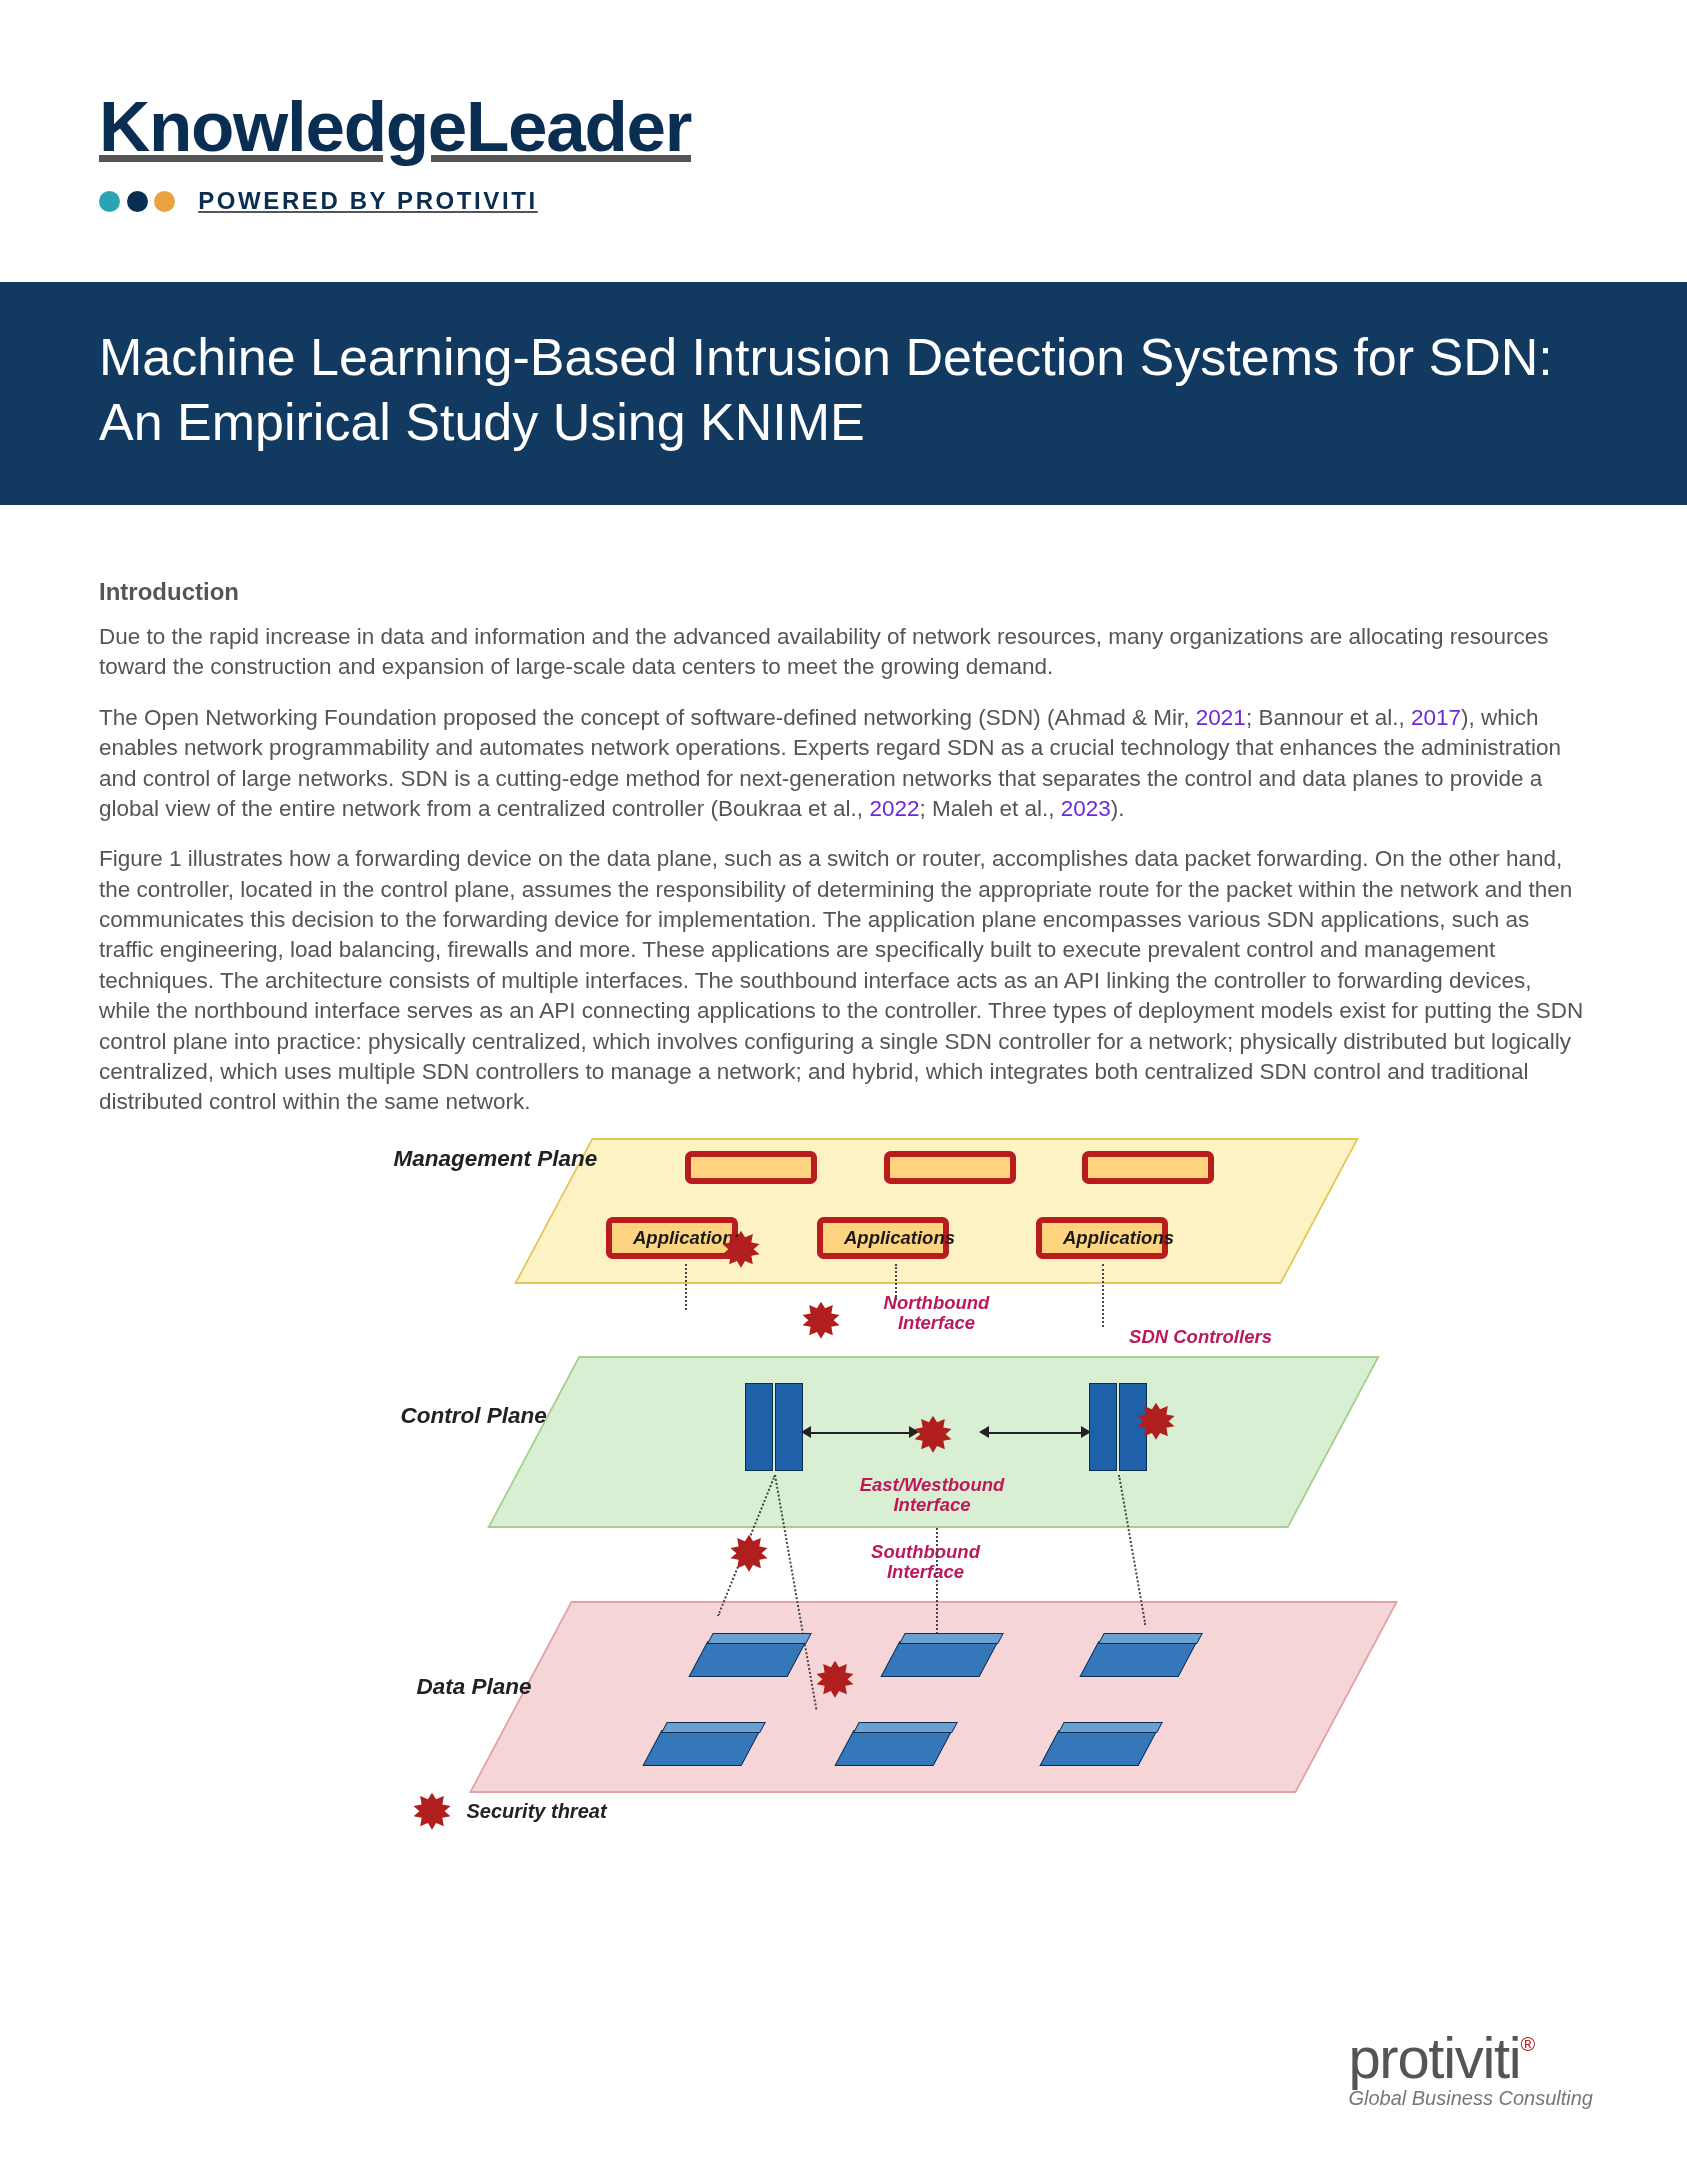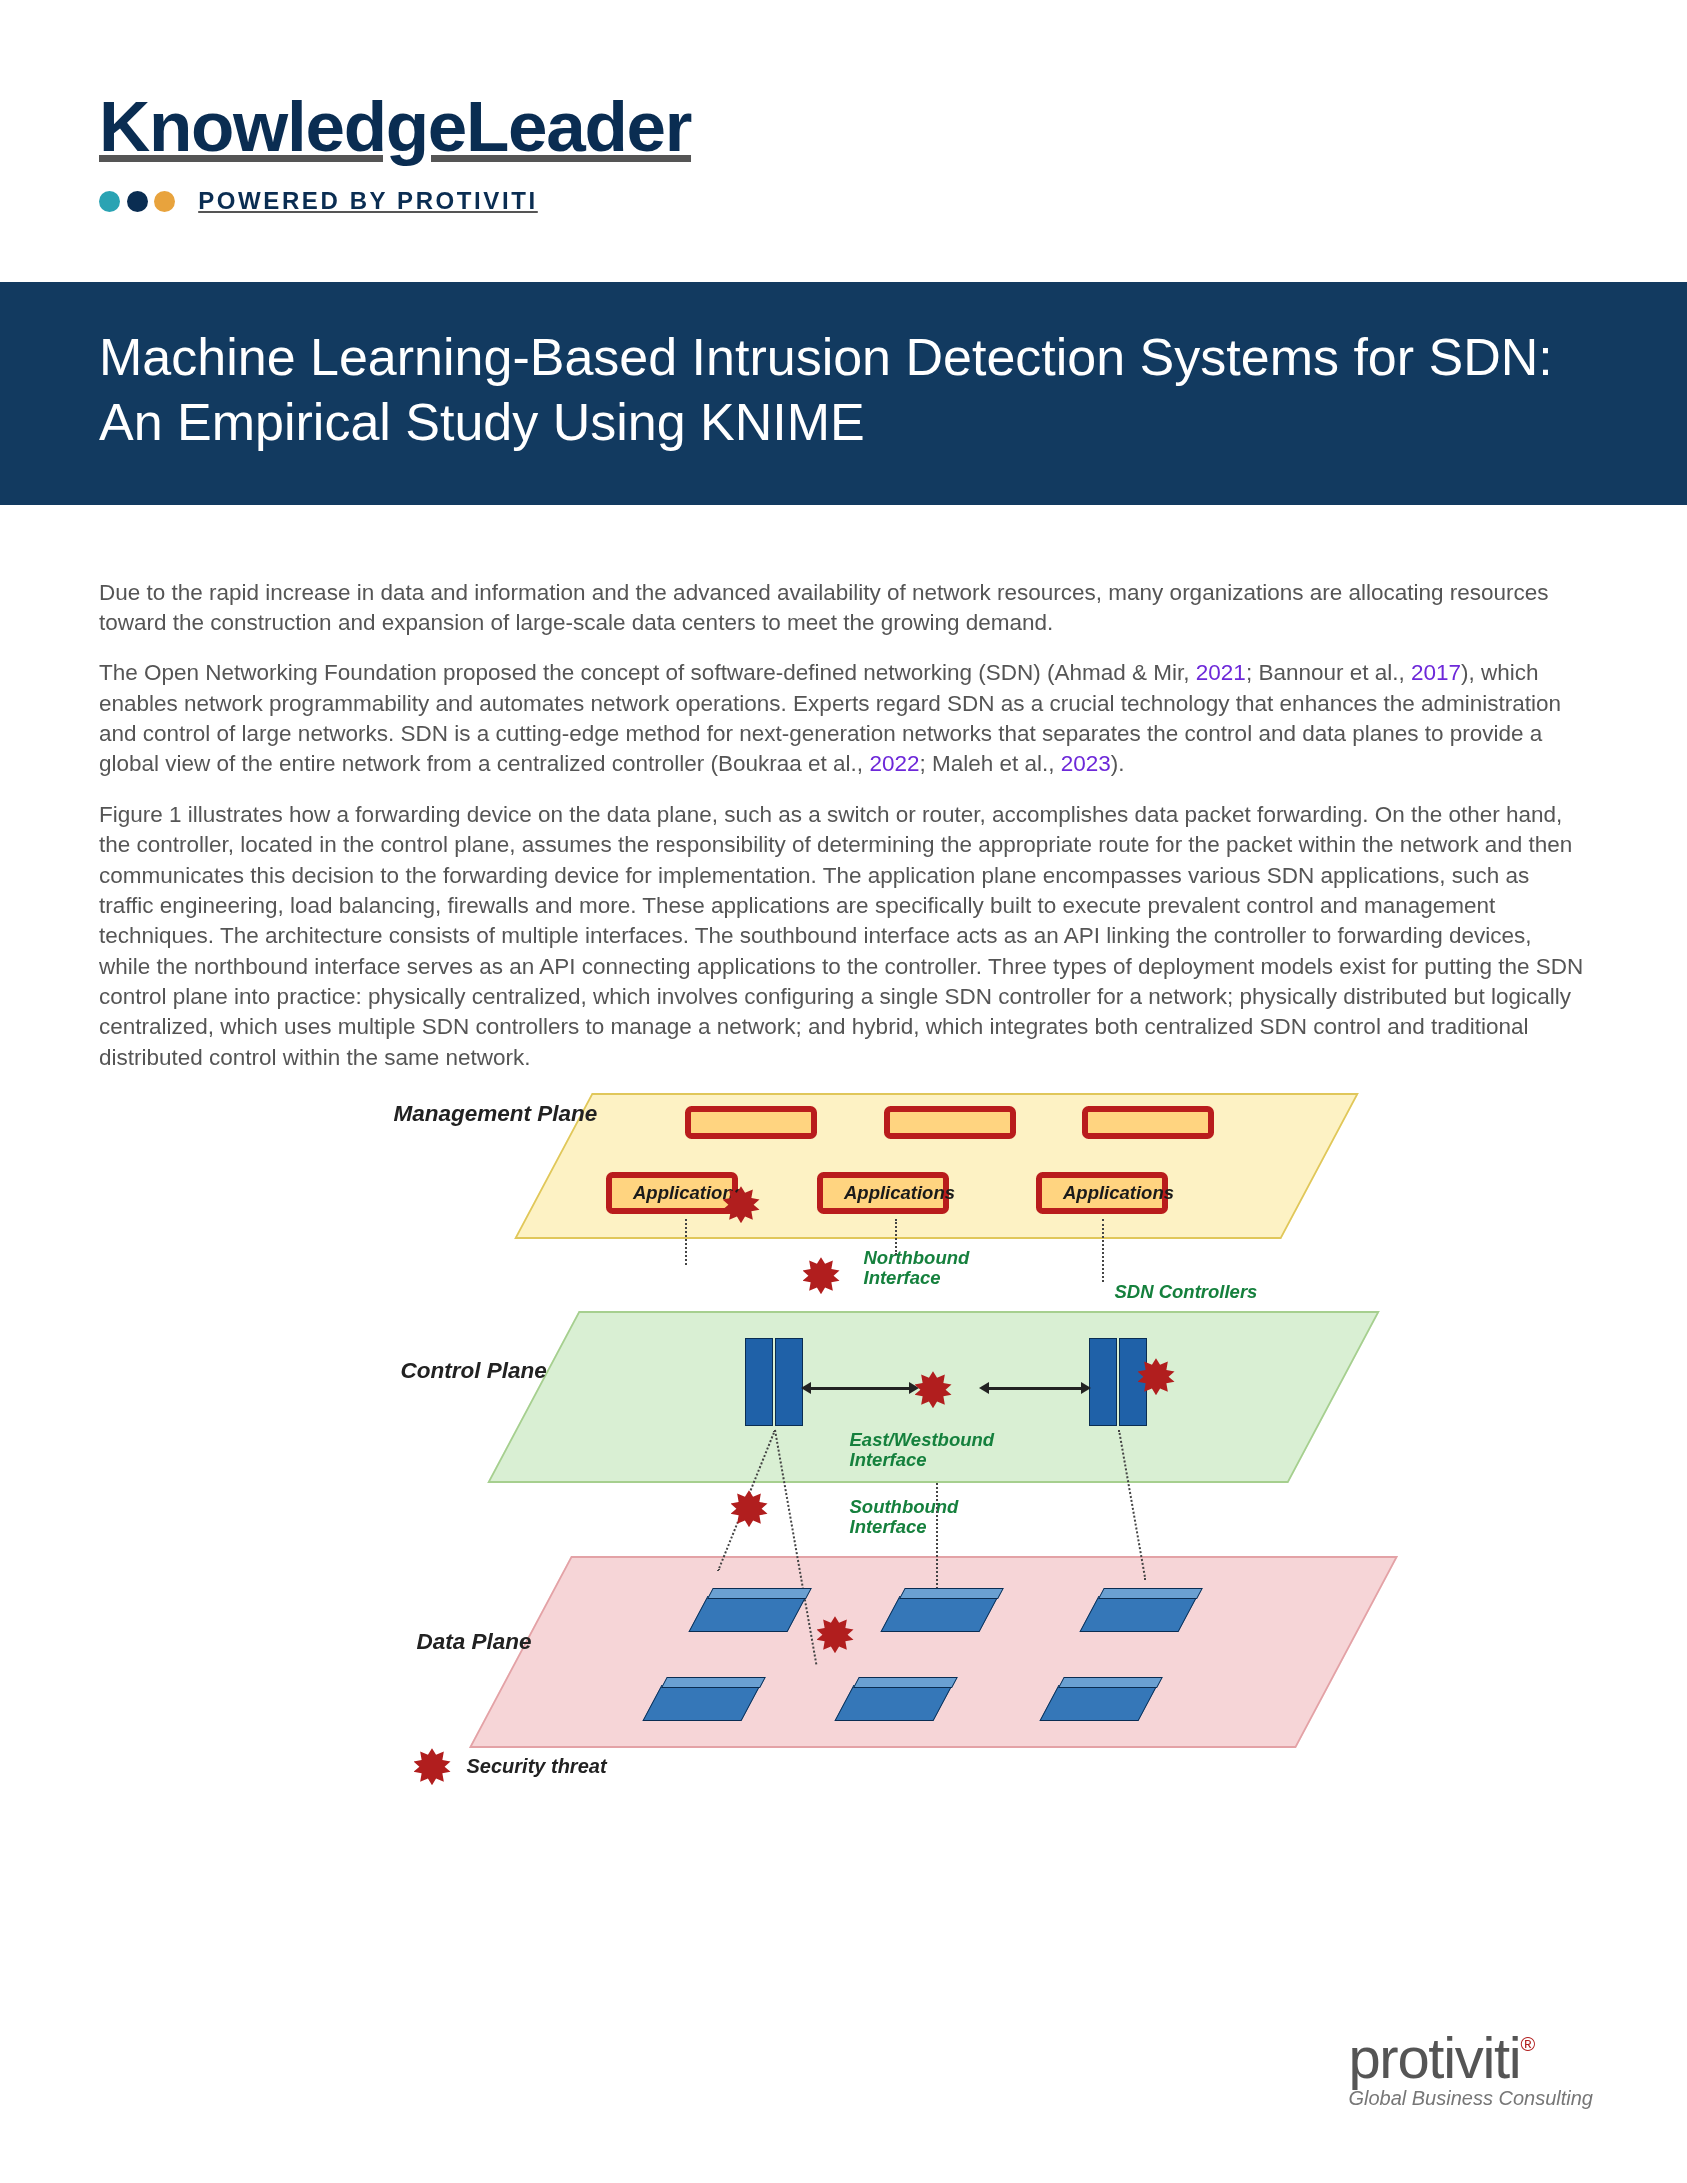"Introduction" div.section-heading { html: none -> <div>Introduction</div> }
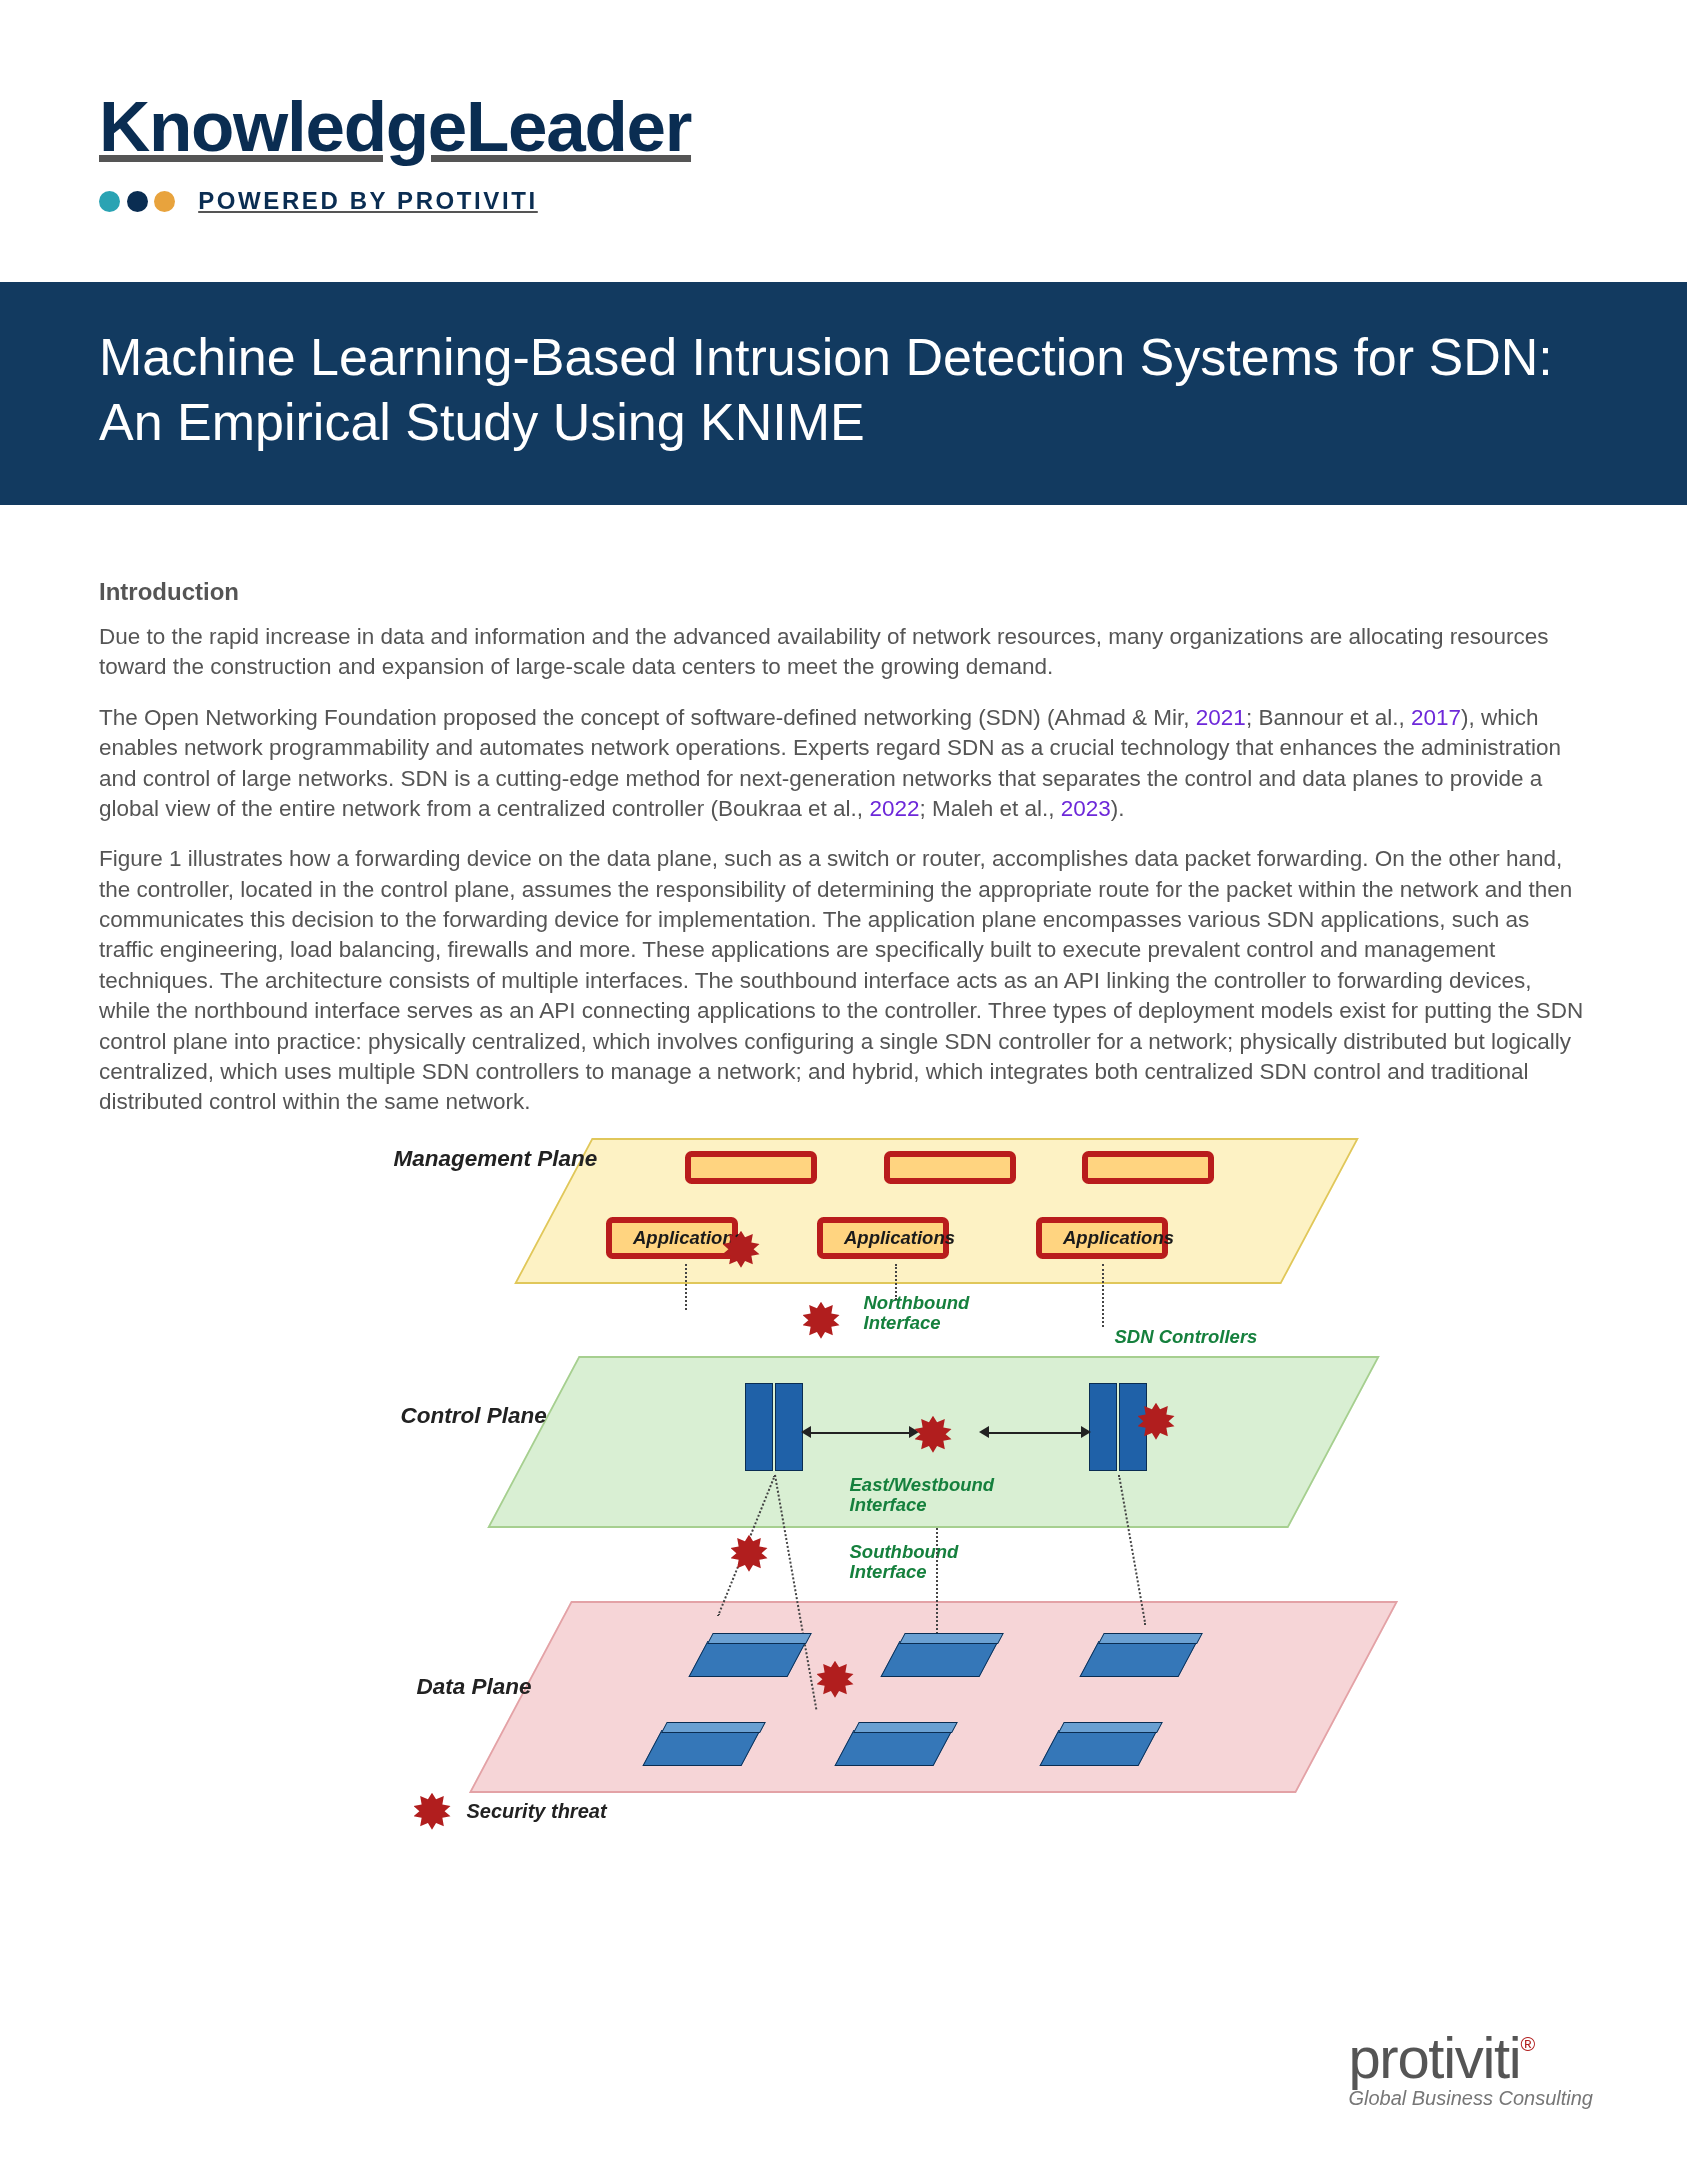"Northbound Interface" .iface-label { color: #15803d -> #be185d; text-align: none -> center }
